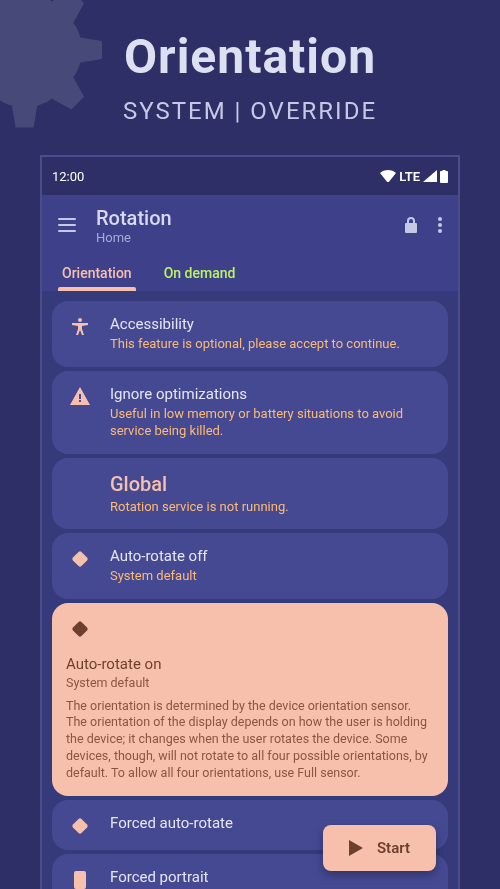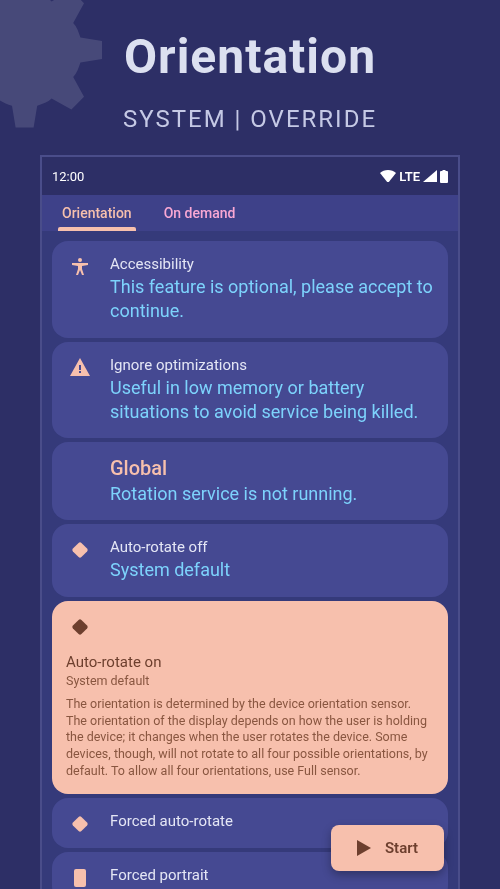"SYSTEM | OVERRIDE" .header-subtitle { margin-top: 20px -> 12px }
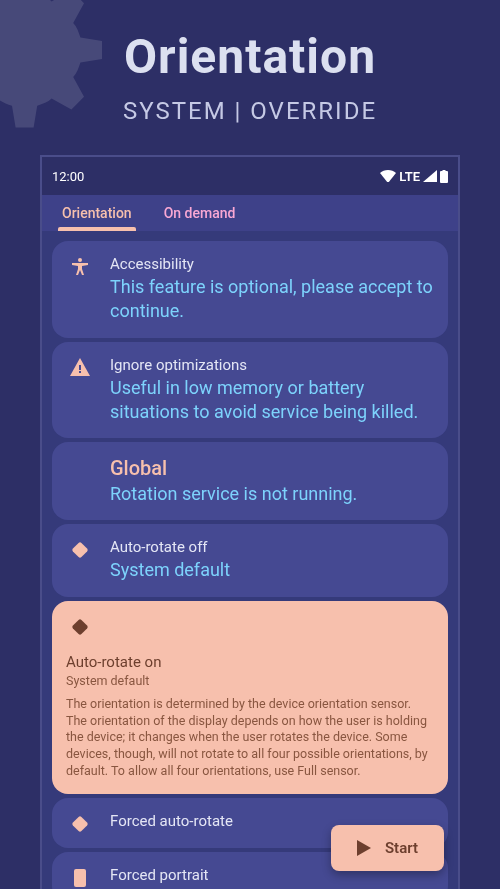"Rotation" div.app-bar { html: none -> <div> <div> <span></span> <span></span> <span></span> </div> <div> <div>Rotation</div> <div>Home</div> </div> <div> <svg> <path></path> </svg> <svg> <circle></circle> <circle></circle> <circle></circle> </svg> </div> </div> }
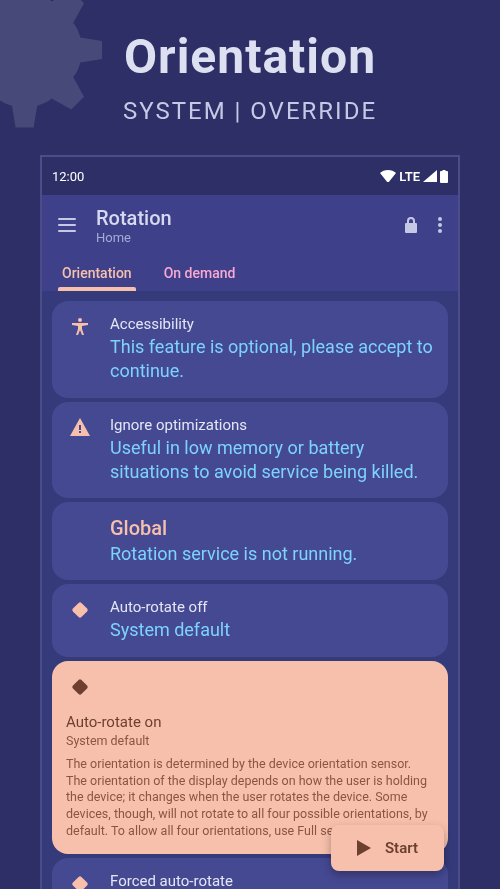"On demand" .tab { color: #f9a8d4 -> #bef264 }
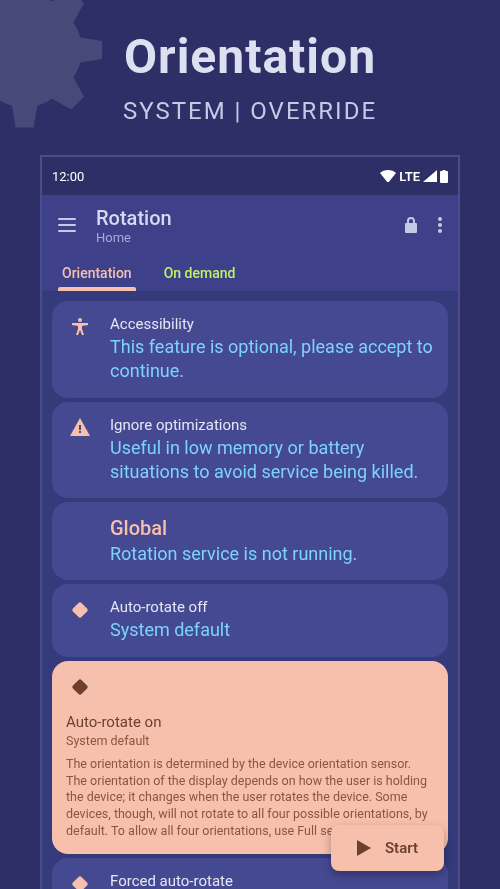"This feature is optional, please" .card-desc { color: #7dd3fc -> #fdba74; font-size: 18px -> 13px }
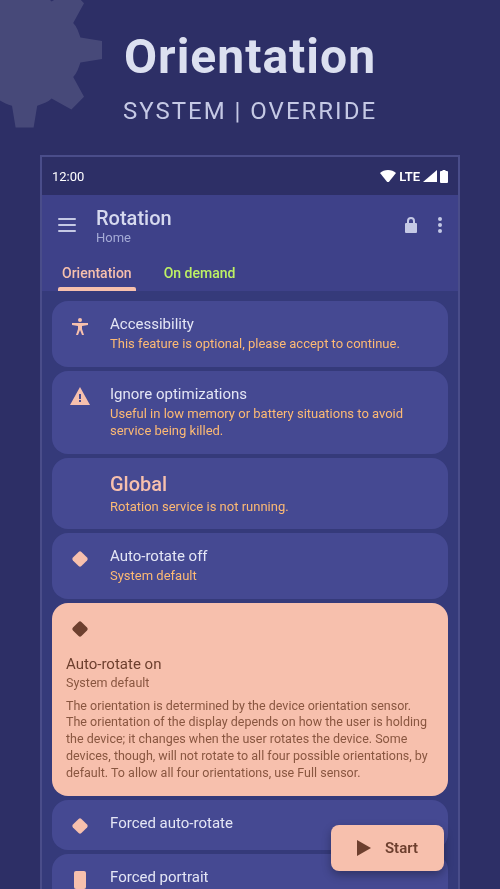"Start" .fab { right: 14px -> 22px }
